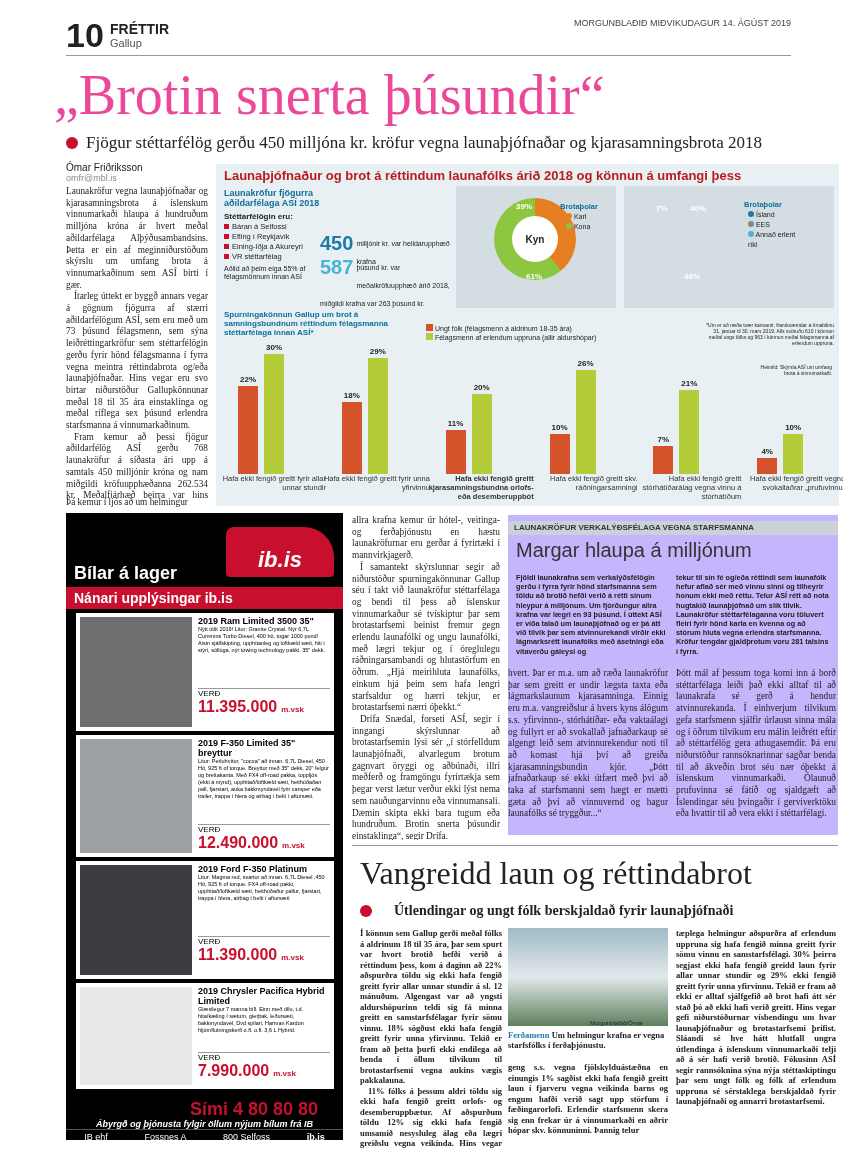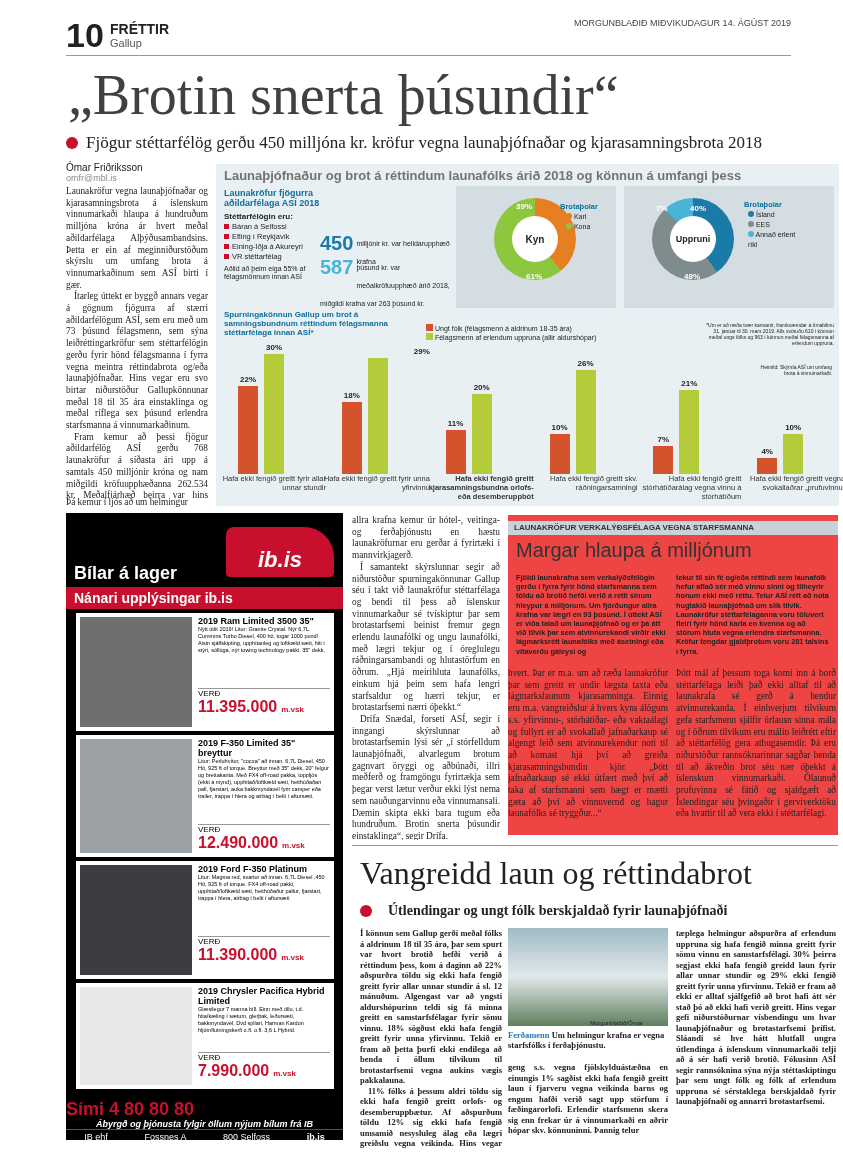"„Brotin snerta þúsundir“" .headline { color: #404040 -> #ec4899; left: 68px -> 54px }
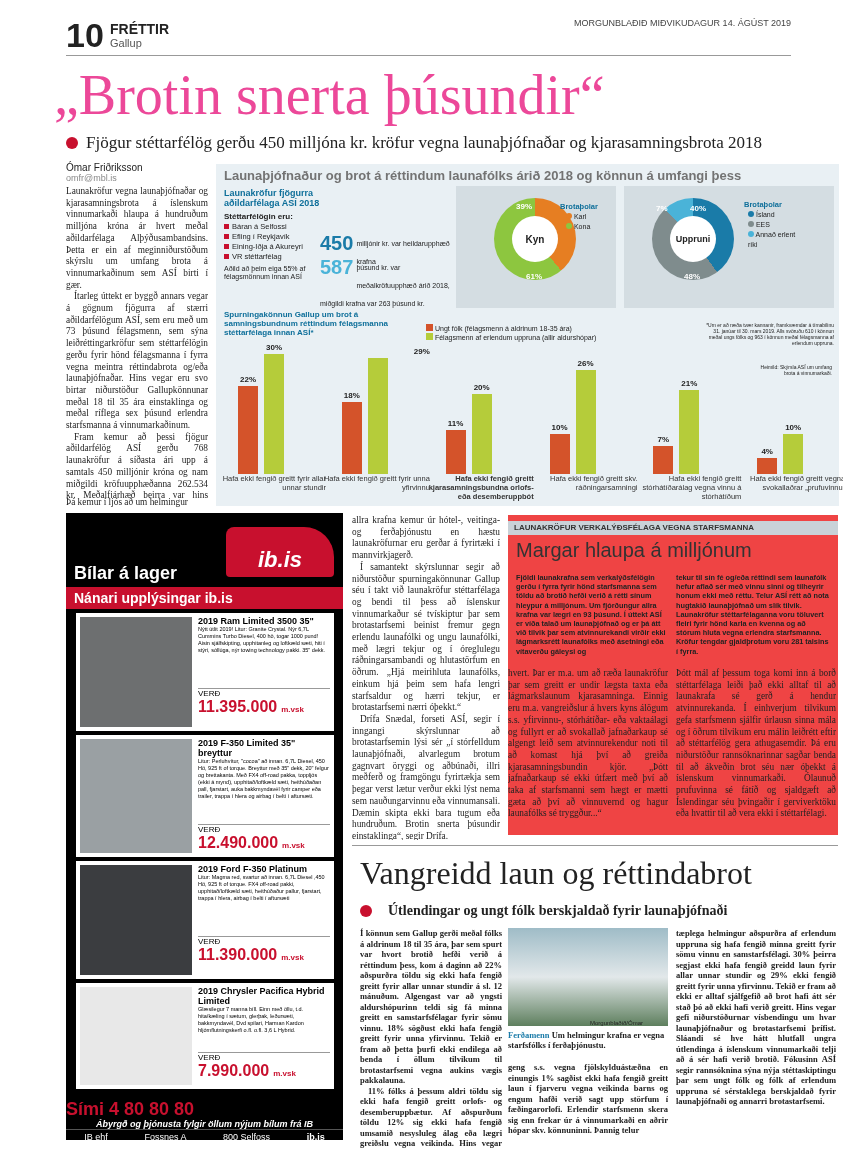"Launaþjófnaður og brot á réttindum" .info-title { color: #737373 -> #b91c1c }
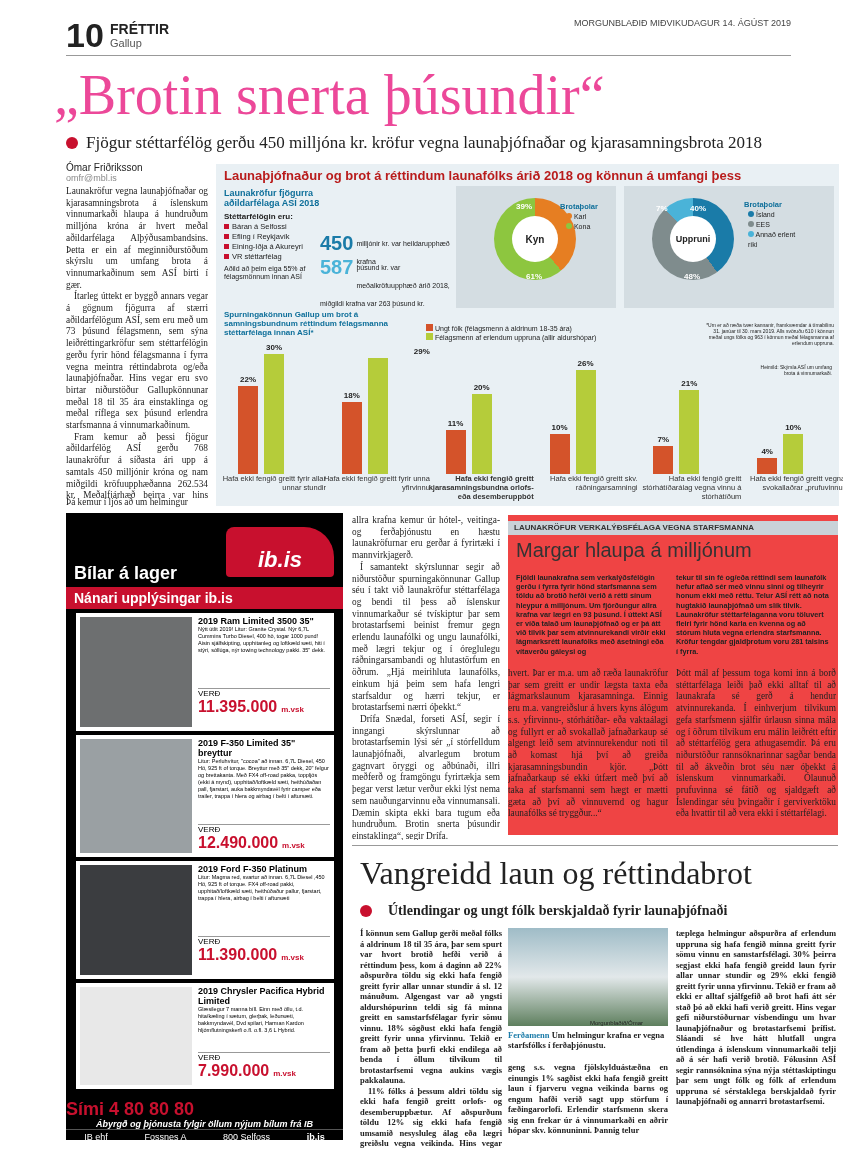"Uppruni" div.abs { html: <div> <div>Uppruni</div> </div> -> none }
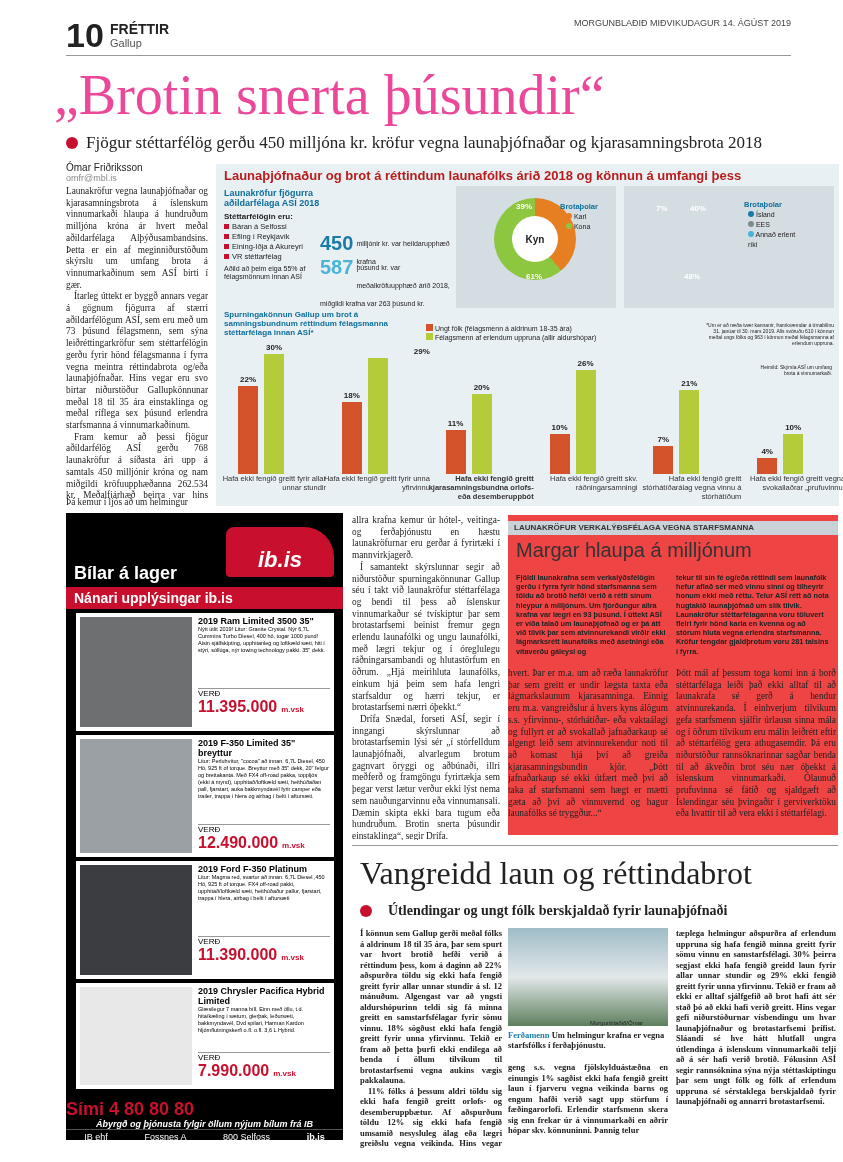"29%" div.blabel { margin-left: 44px -> none }
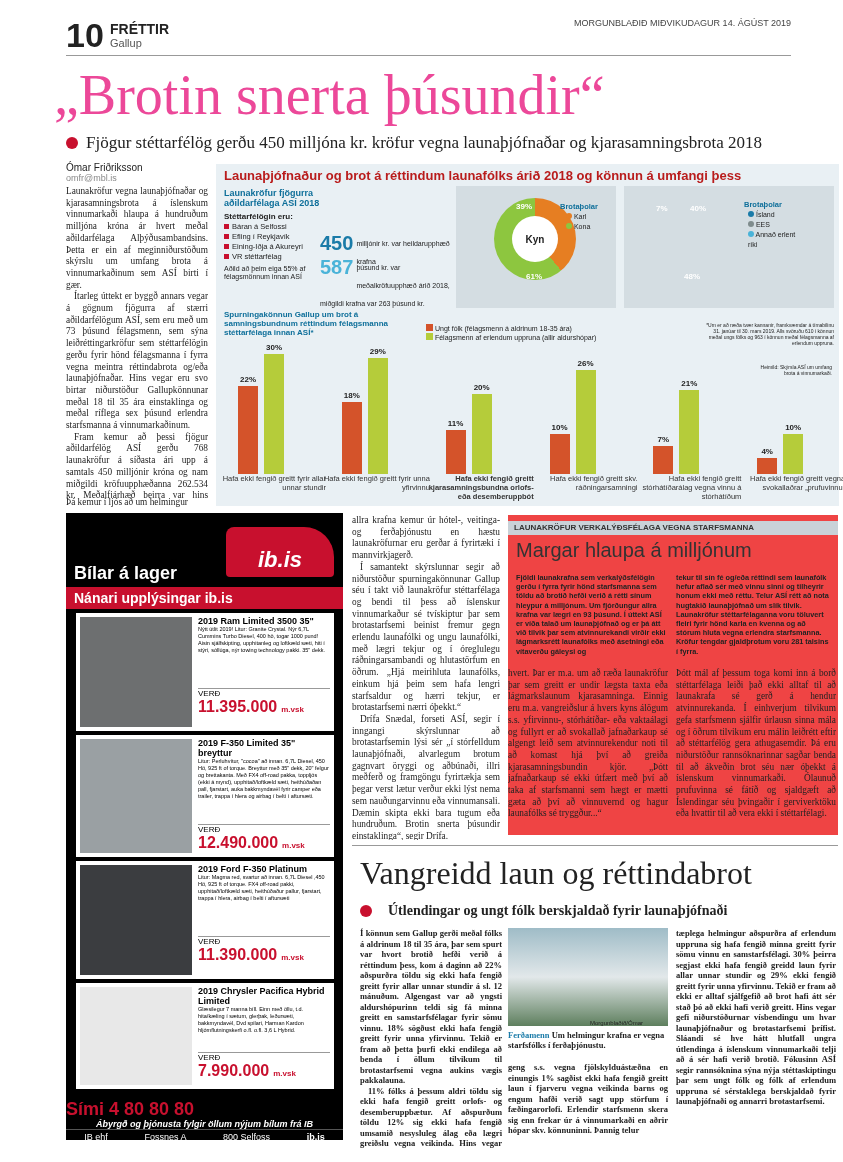"LAUNAKRÖFUR VERKALÝÐSFÉLAGA VEGNA" .side-box { background: #ef4444 -> #c4b5fd }
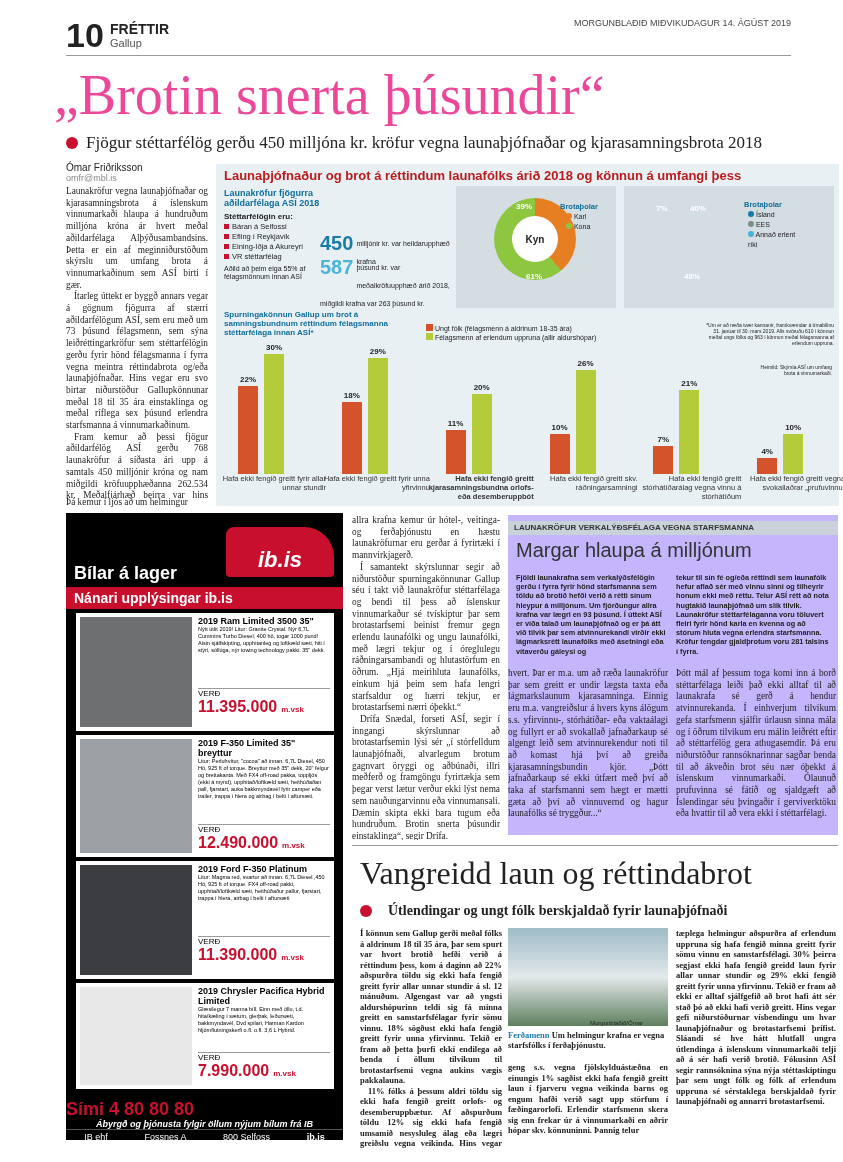"Útlendingar og ungt fólk berskjaldað" div.abs { gap: 16px -> 22px }
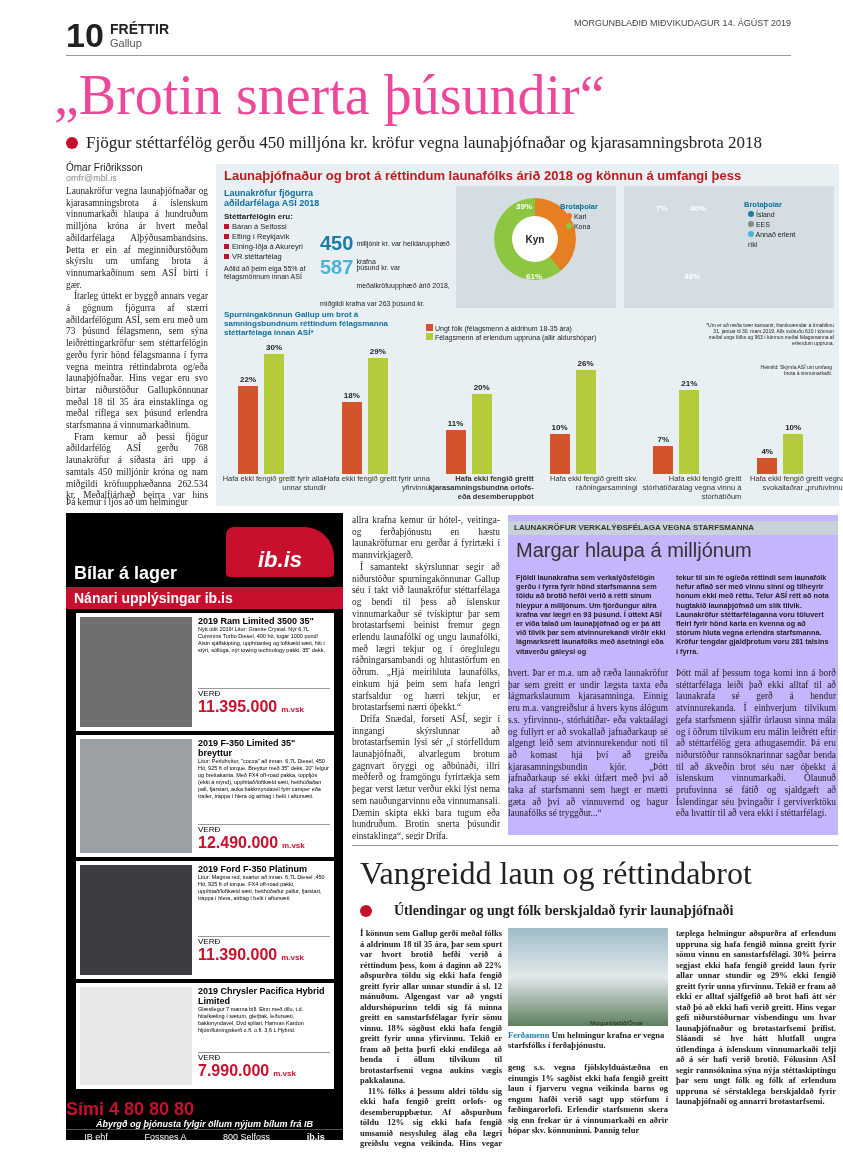"Sími 4 80 80 80" div.abs { text-align: left -> right }
